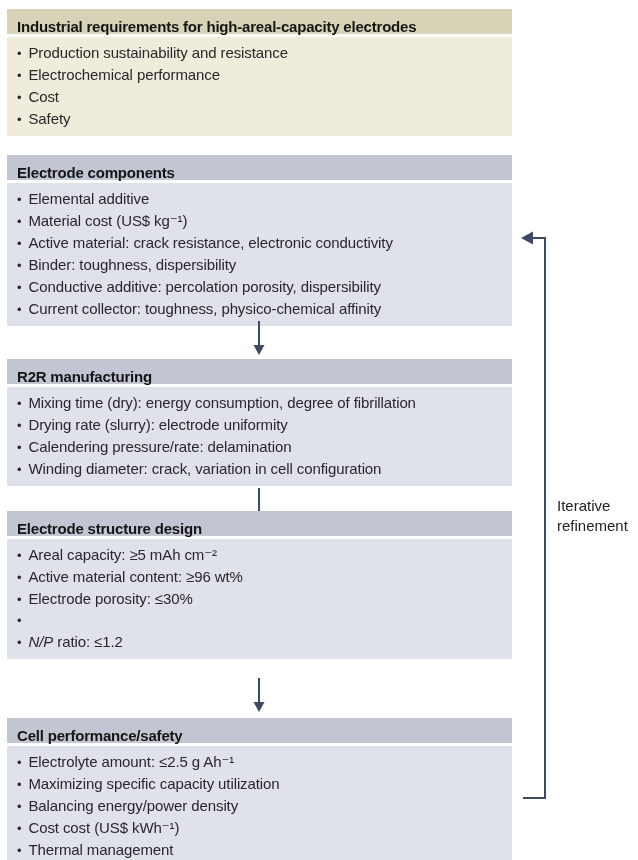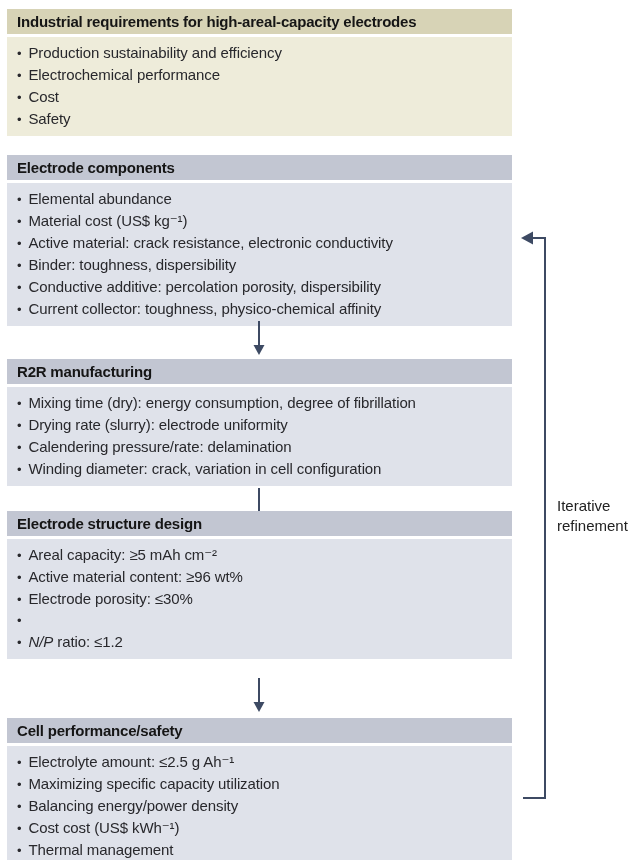"Industrial requirements for" .box .hdr { align-items: center -> flex-end }
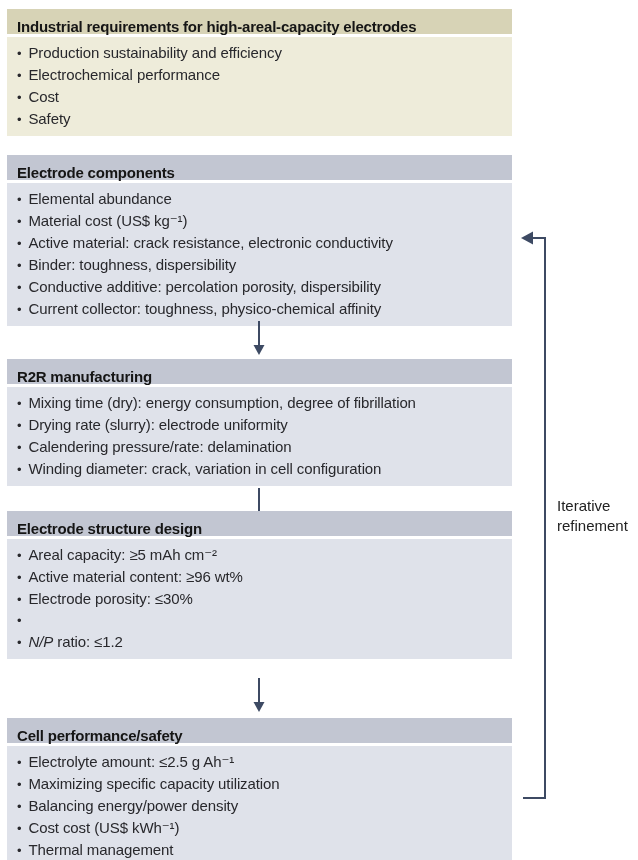"Production sustainability and efficiency" span.txt { text: efficiency -> resistance }
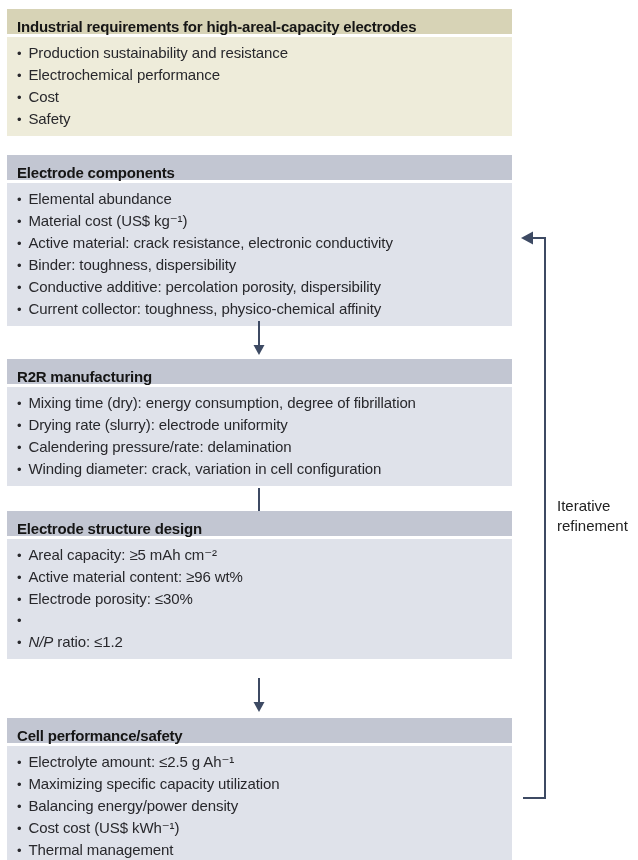"Elemental abundance" span.txt { text: abundance -> additive }
